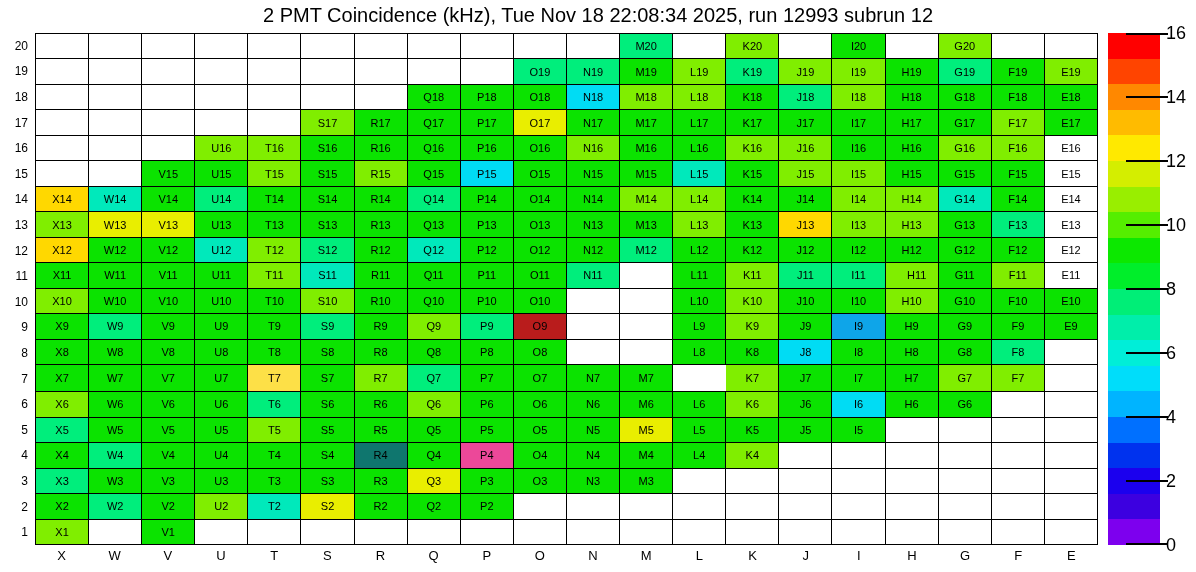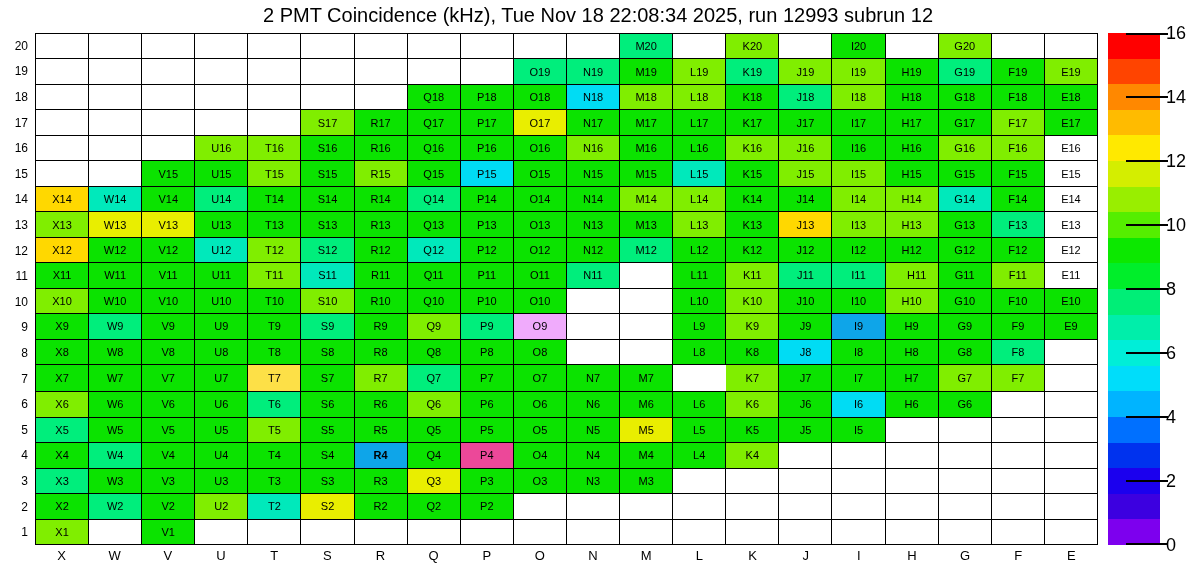"O9" div.cell { background: #f0abfc -> #b91c1c }
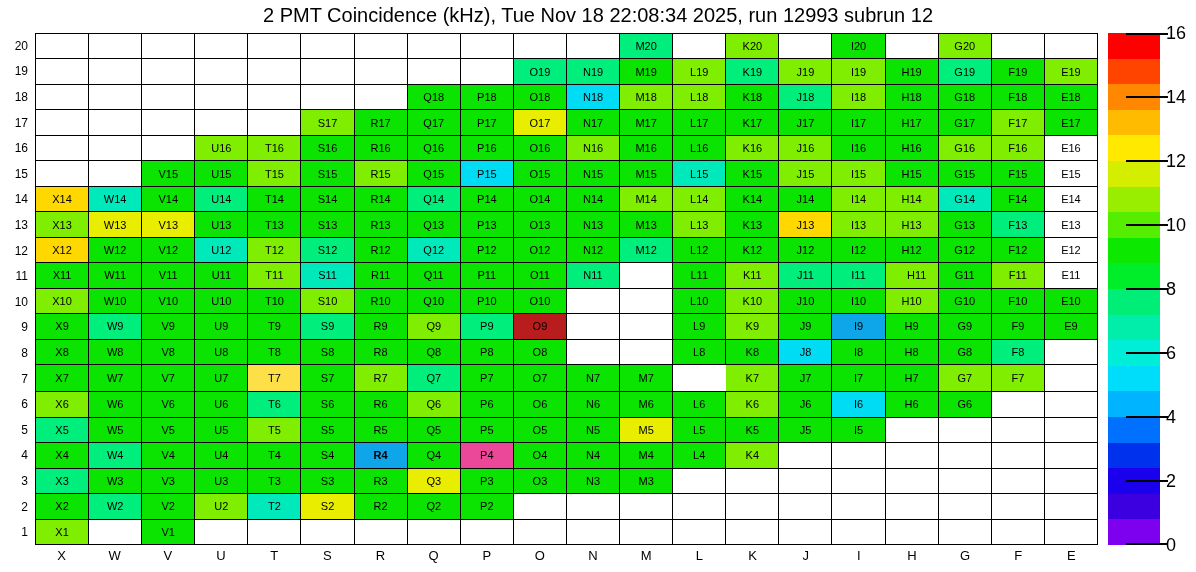"R4" div.cell { background: #0ea5e9 -> #0f766e; font-weight: bold -> none }
